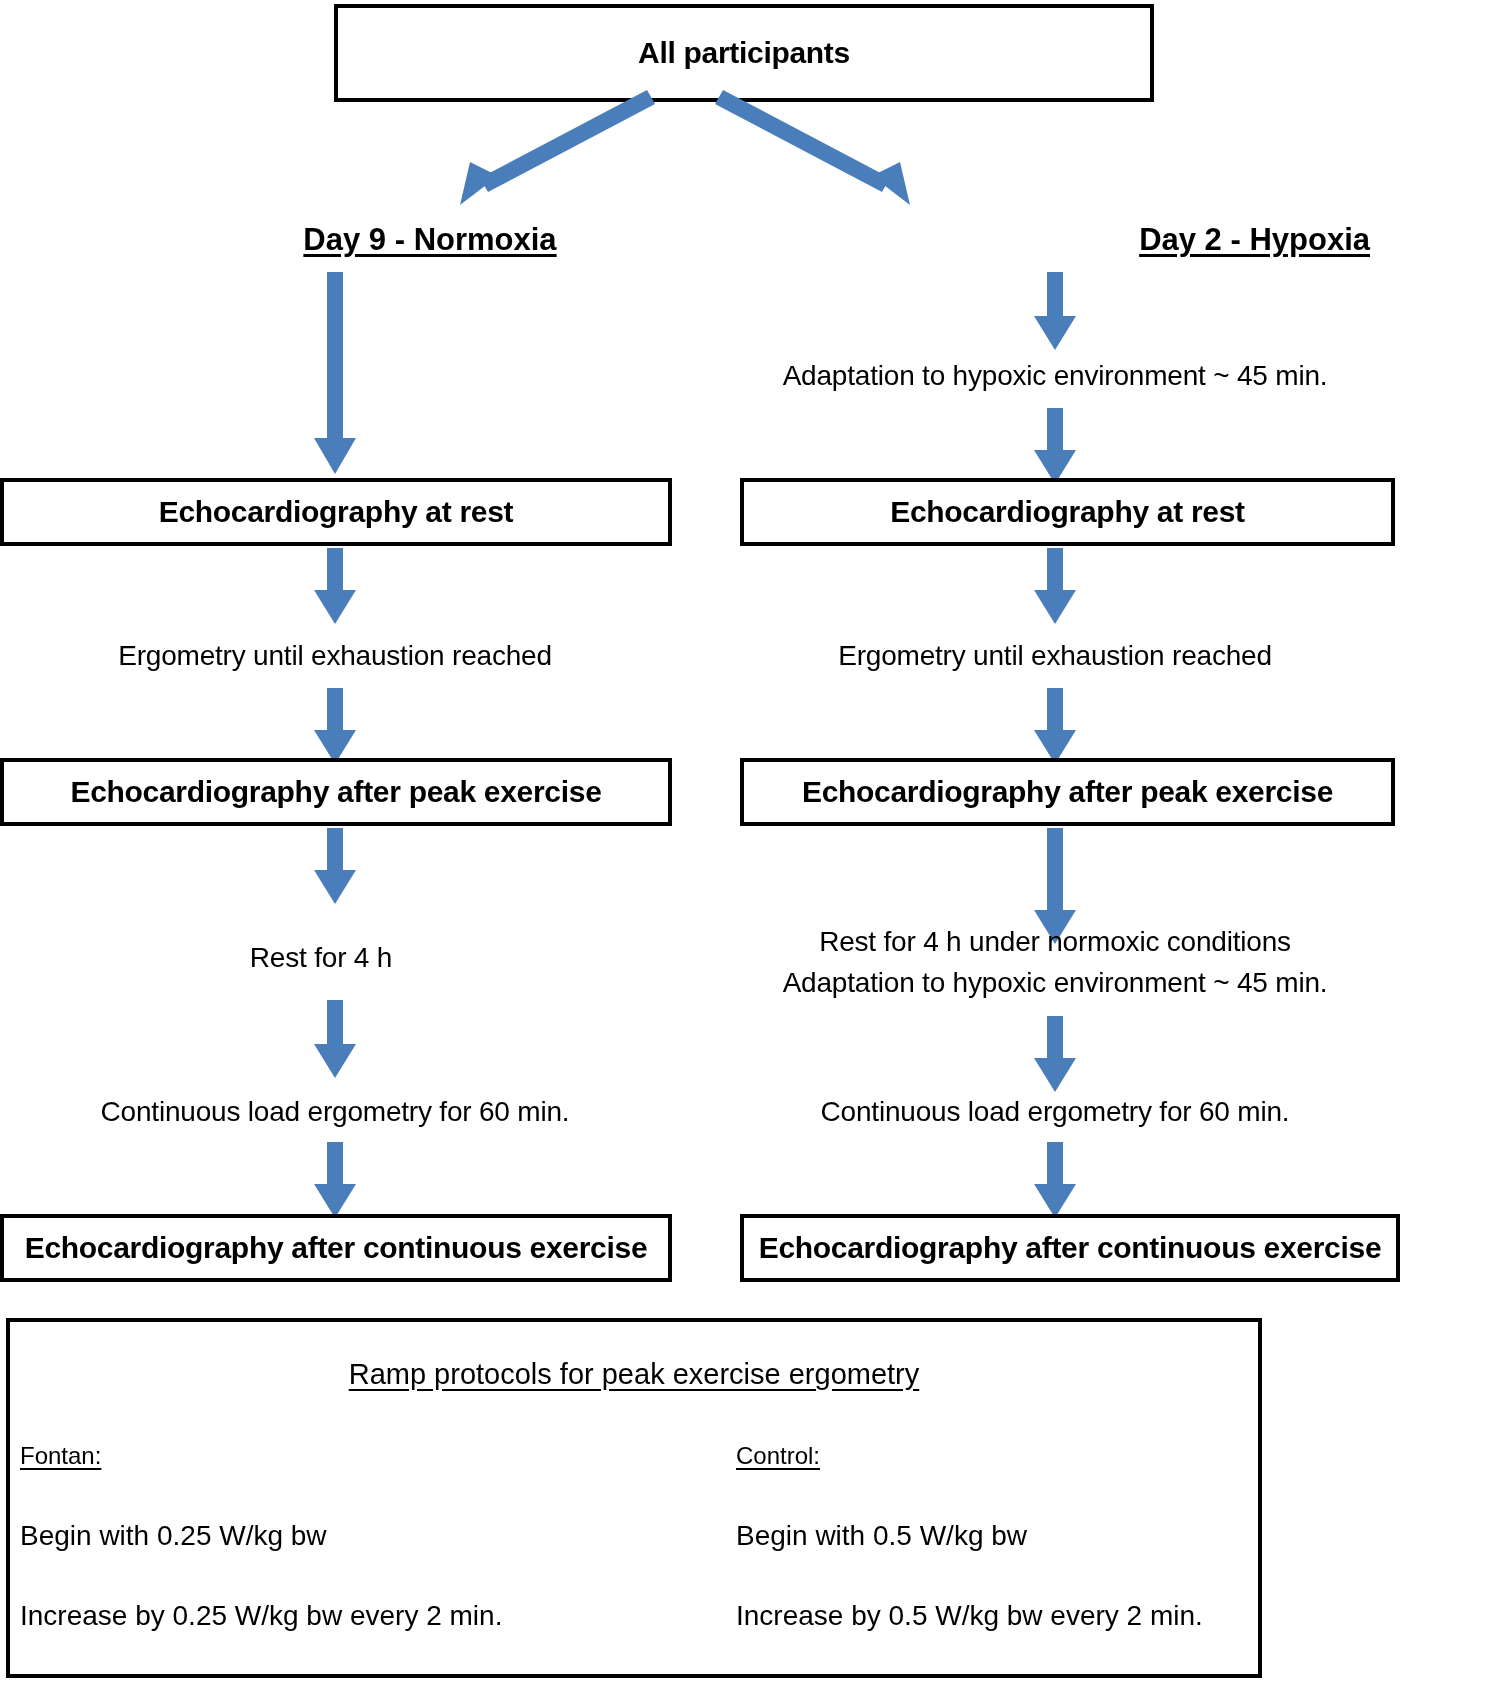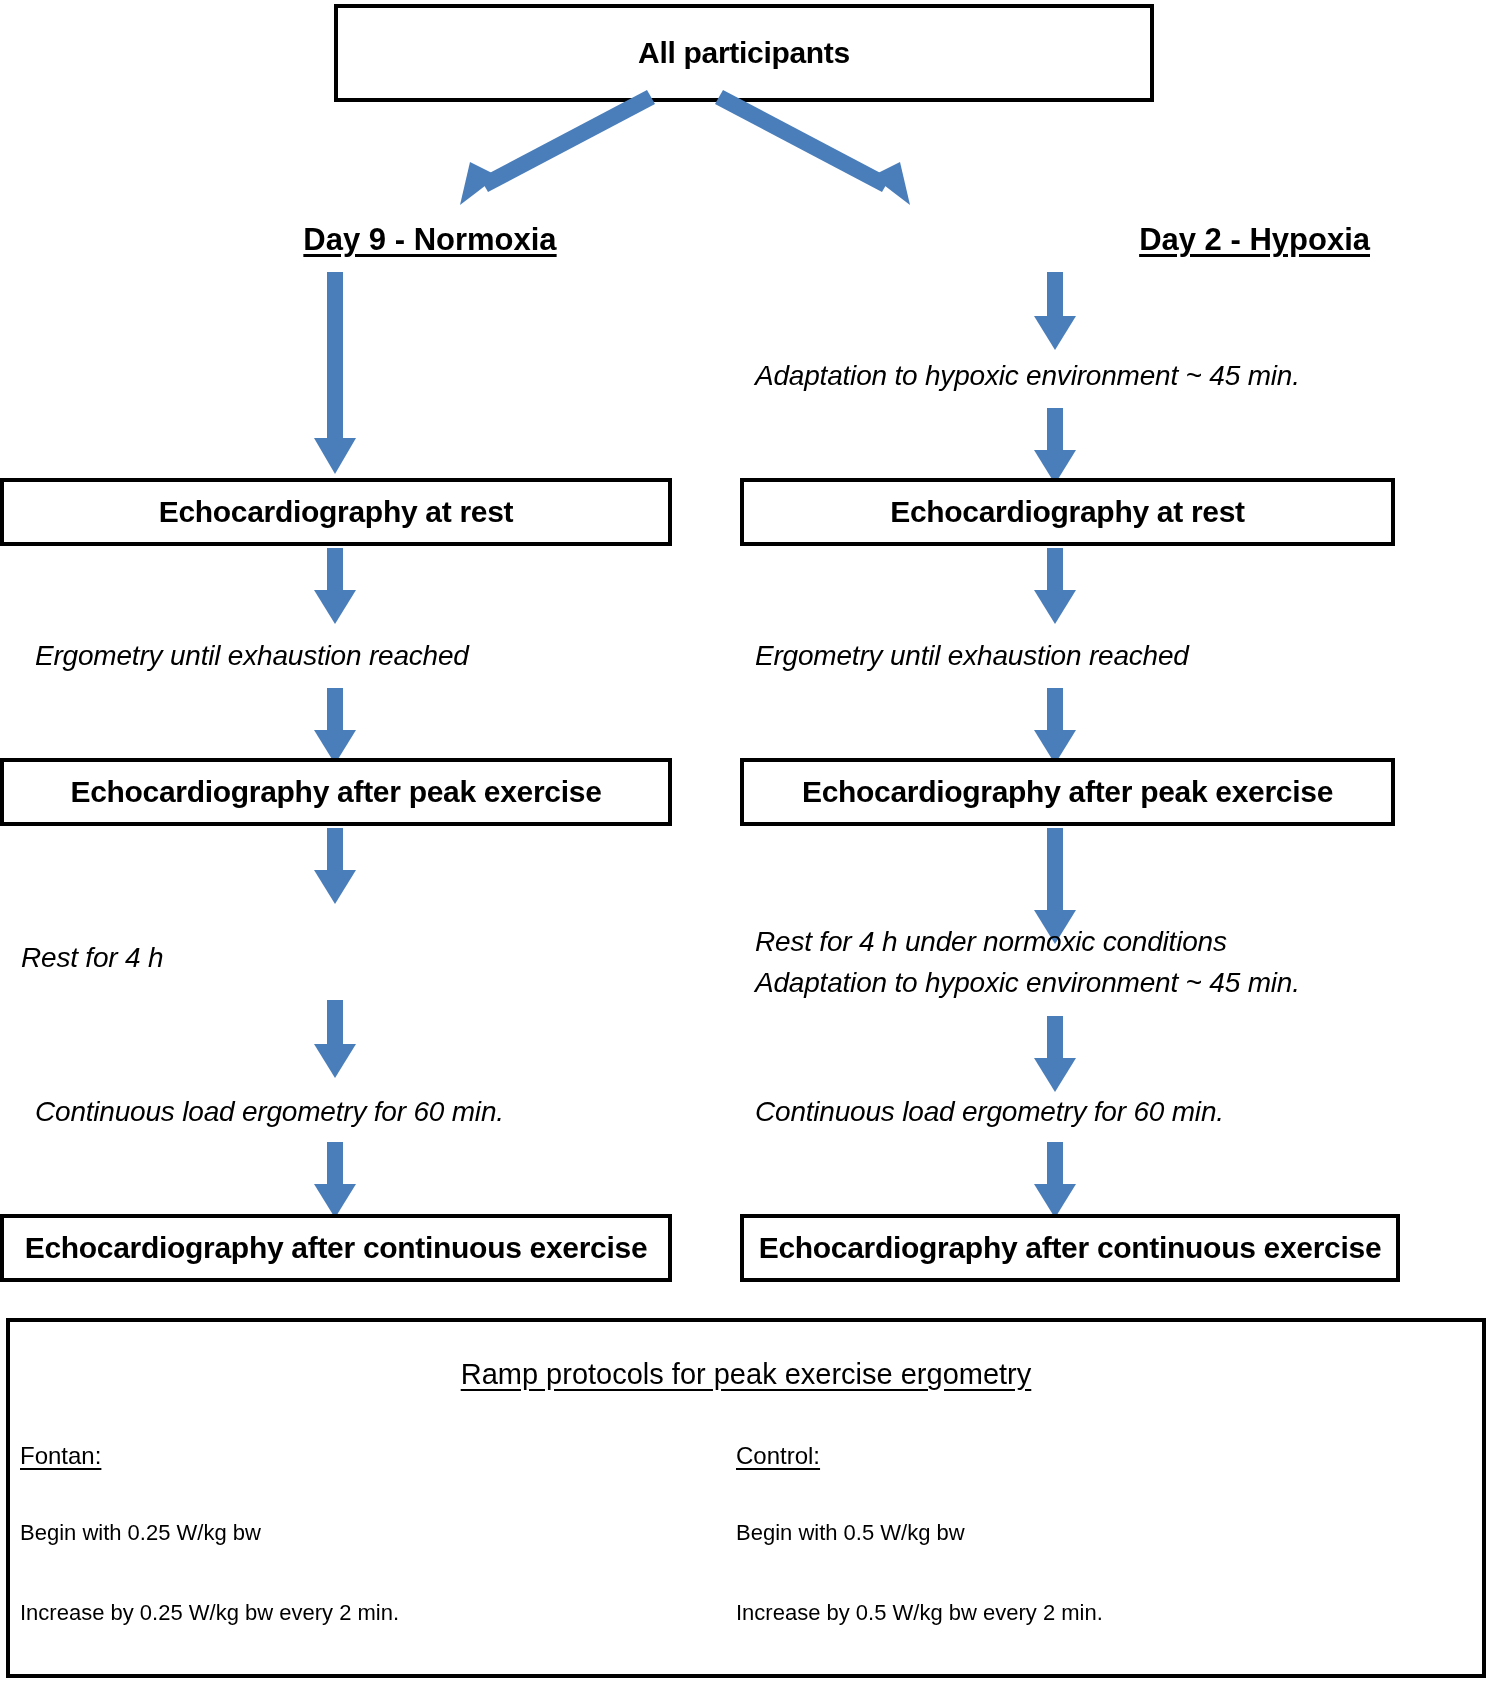"Adaptation to hypoxic environment ~" .plain-text { font-style: italic -> none; text-align: left -> center }
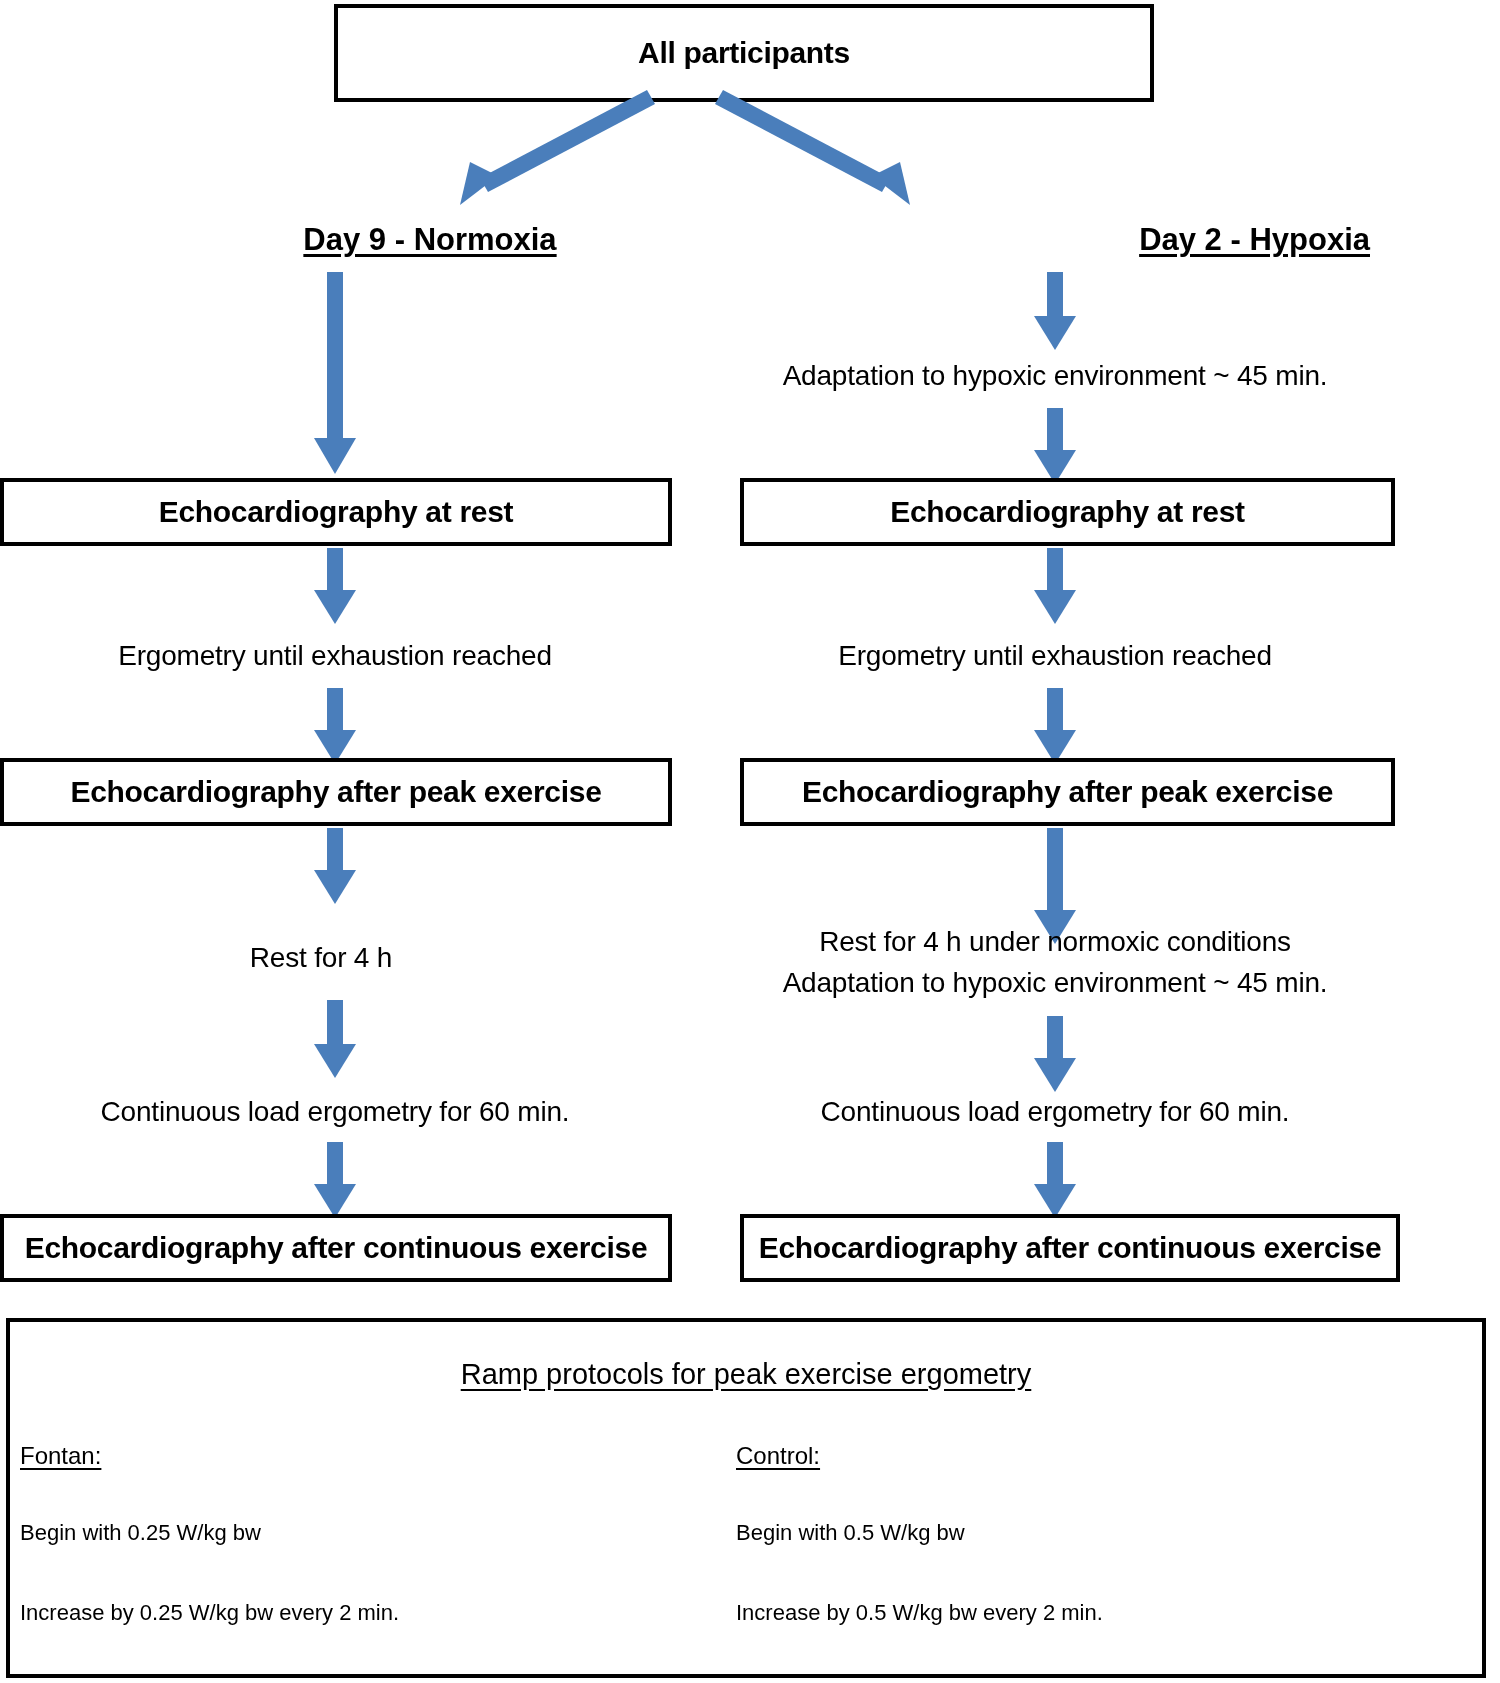"Ramp protocols for peak exercise" div.panel { width: 1480px -> 1256px }
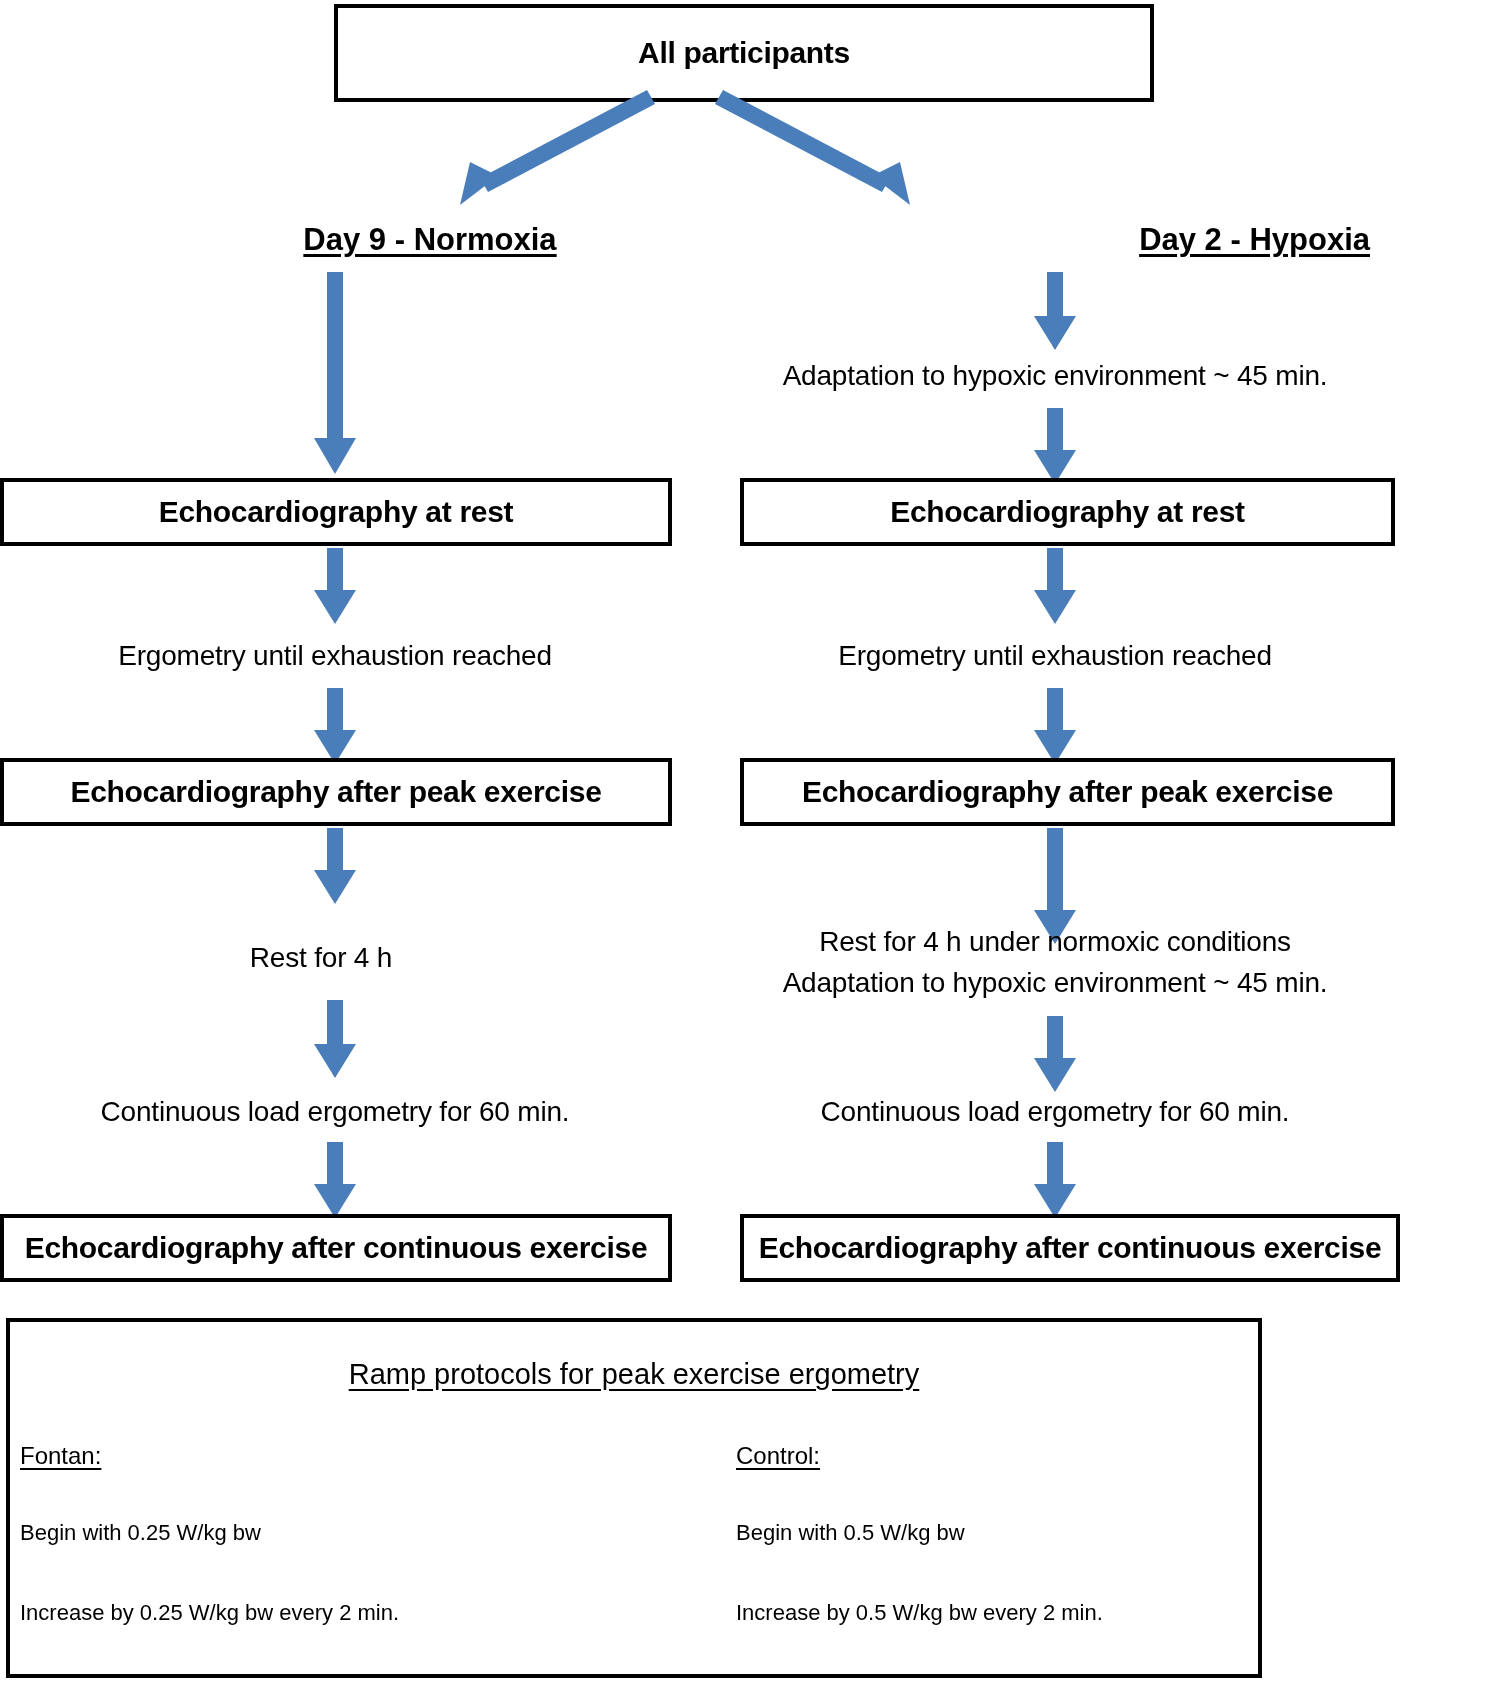"Begin with 0.25 W/kg bw" .panel-line { font-size: 22px -> 28px }
